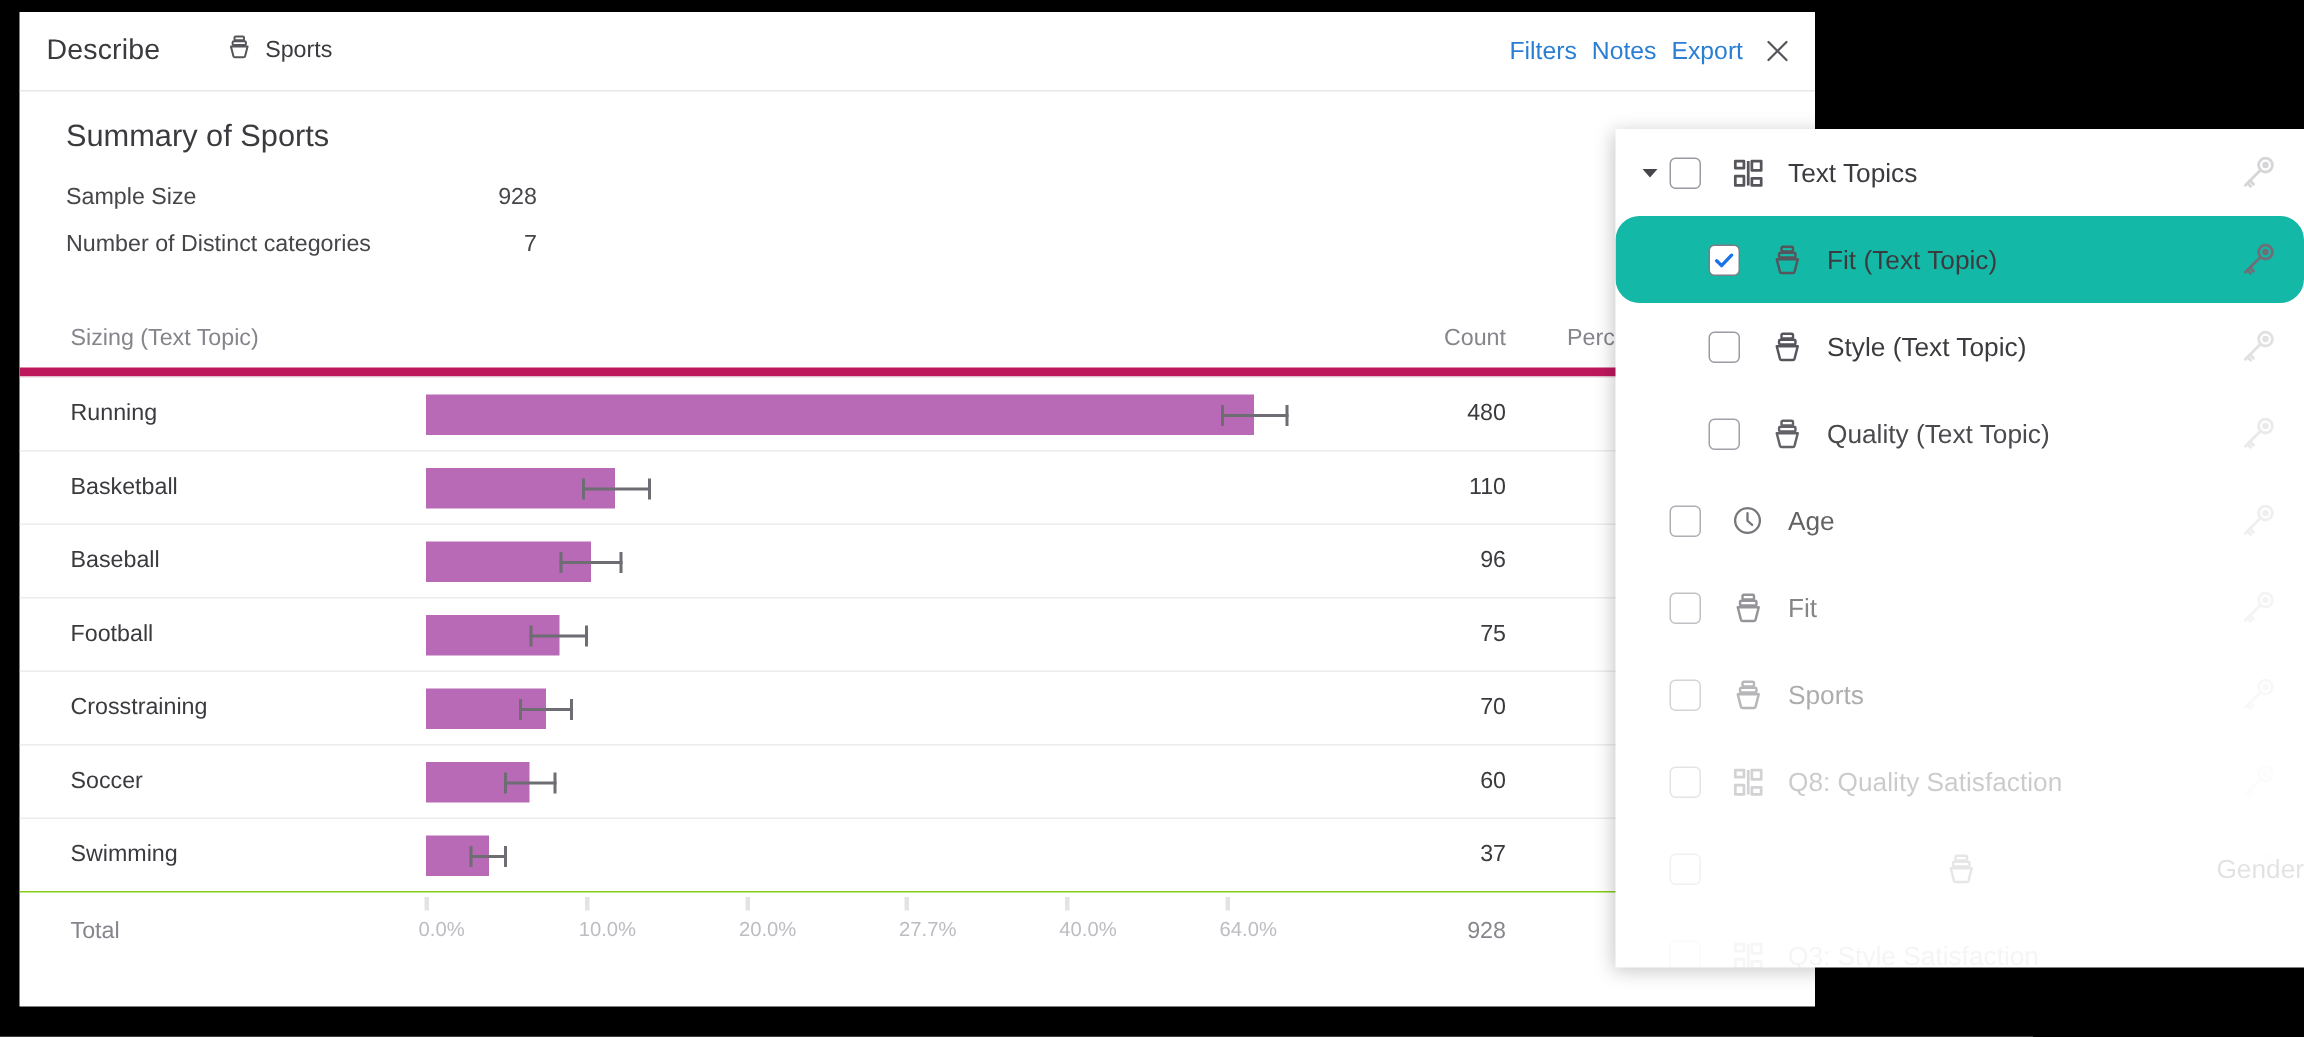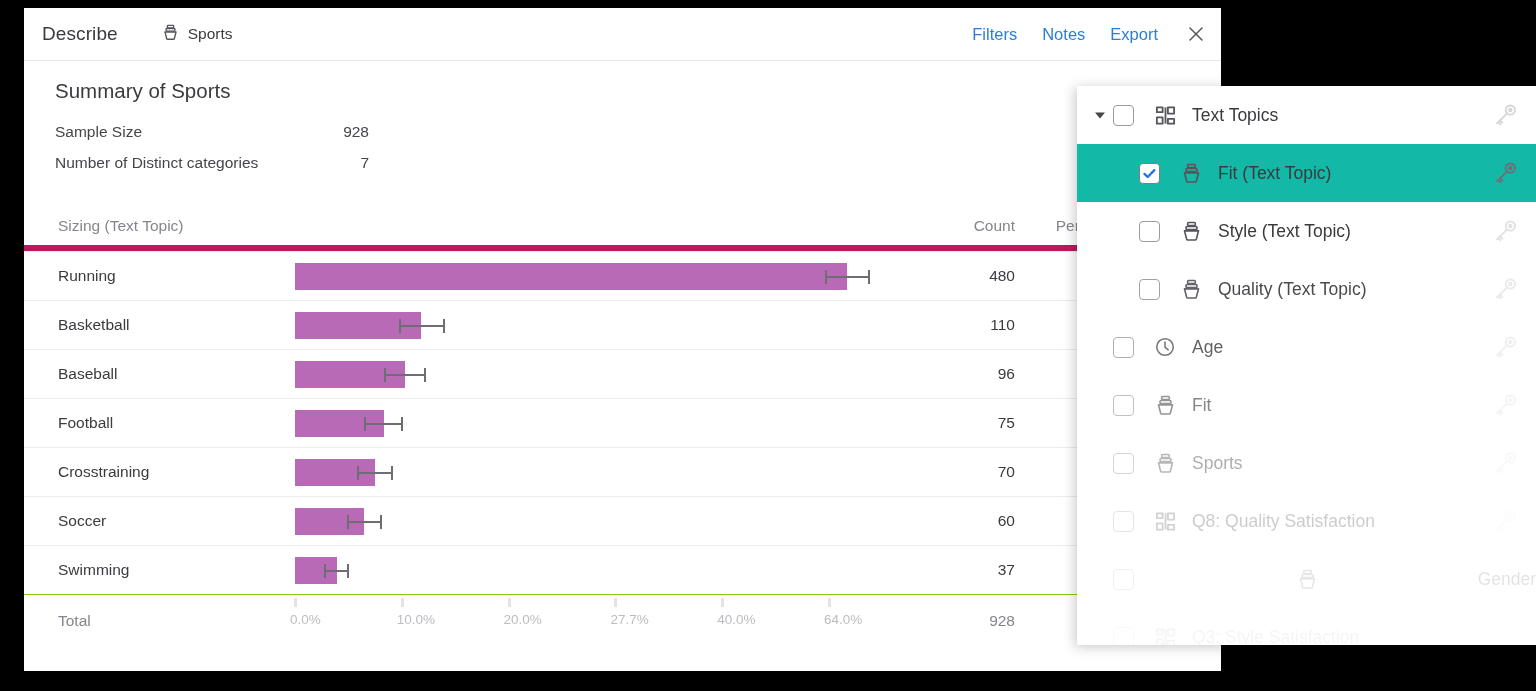"Describe" #describe-card { margin-left: 11px -> none }
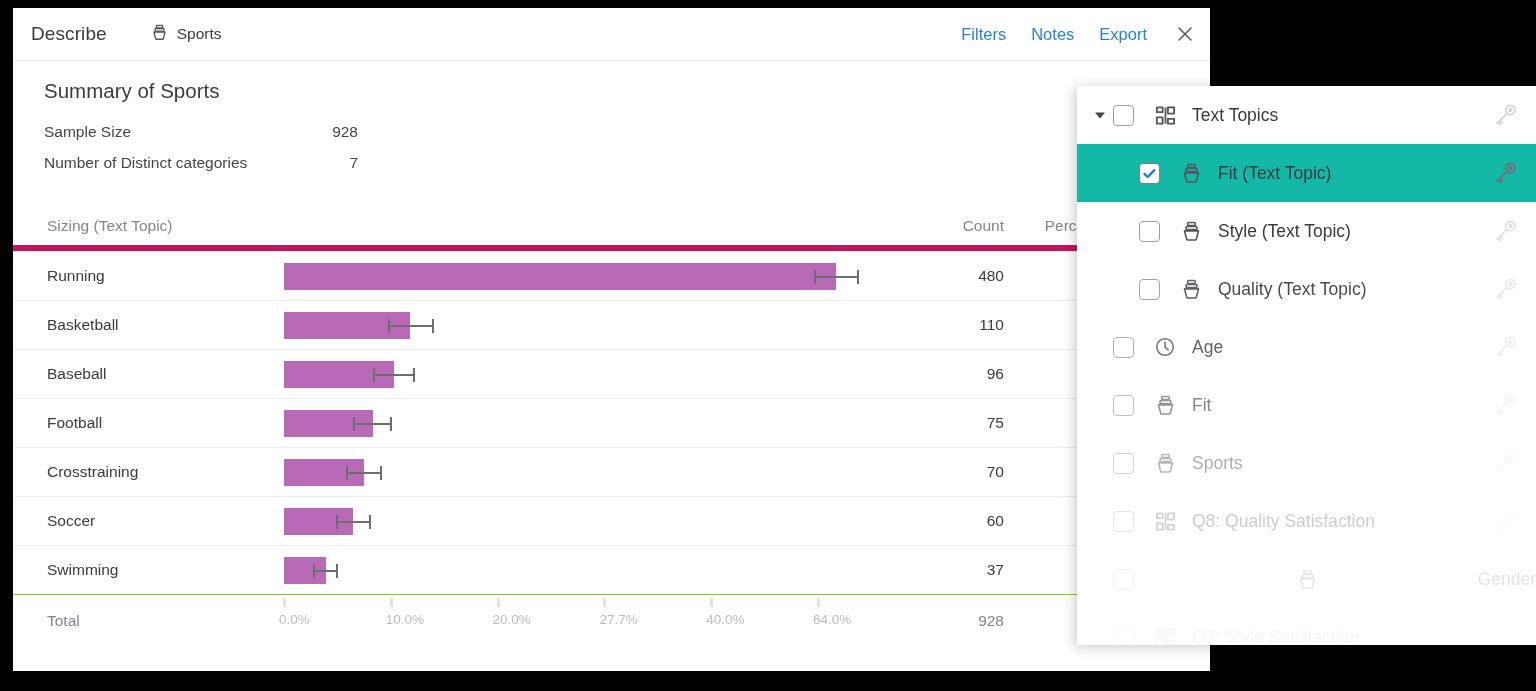"Filters" #header-actions { gap: 25px -> 10px }
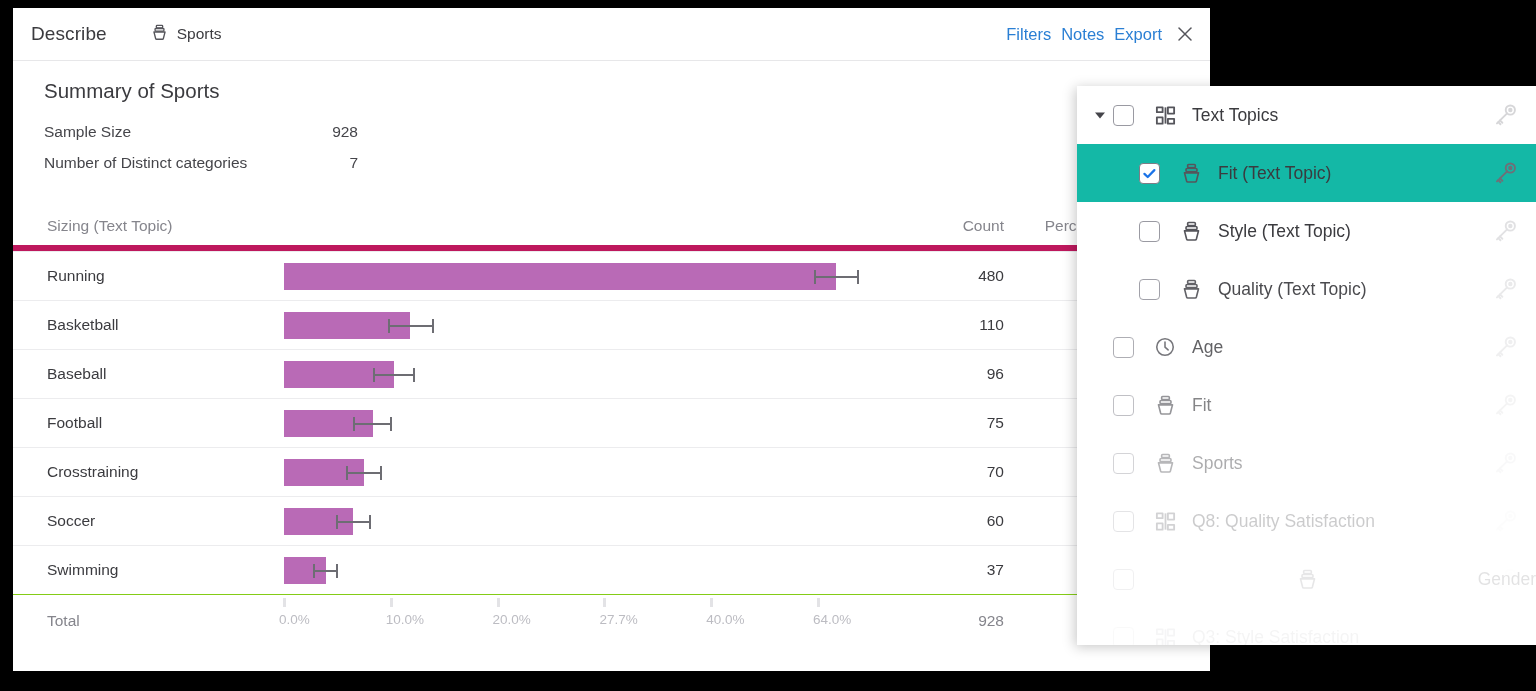"Text Topics" .vrow { border-radius: none -> 16px }
